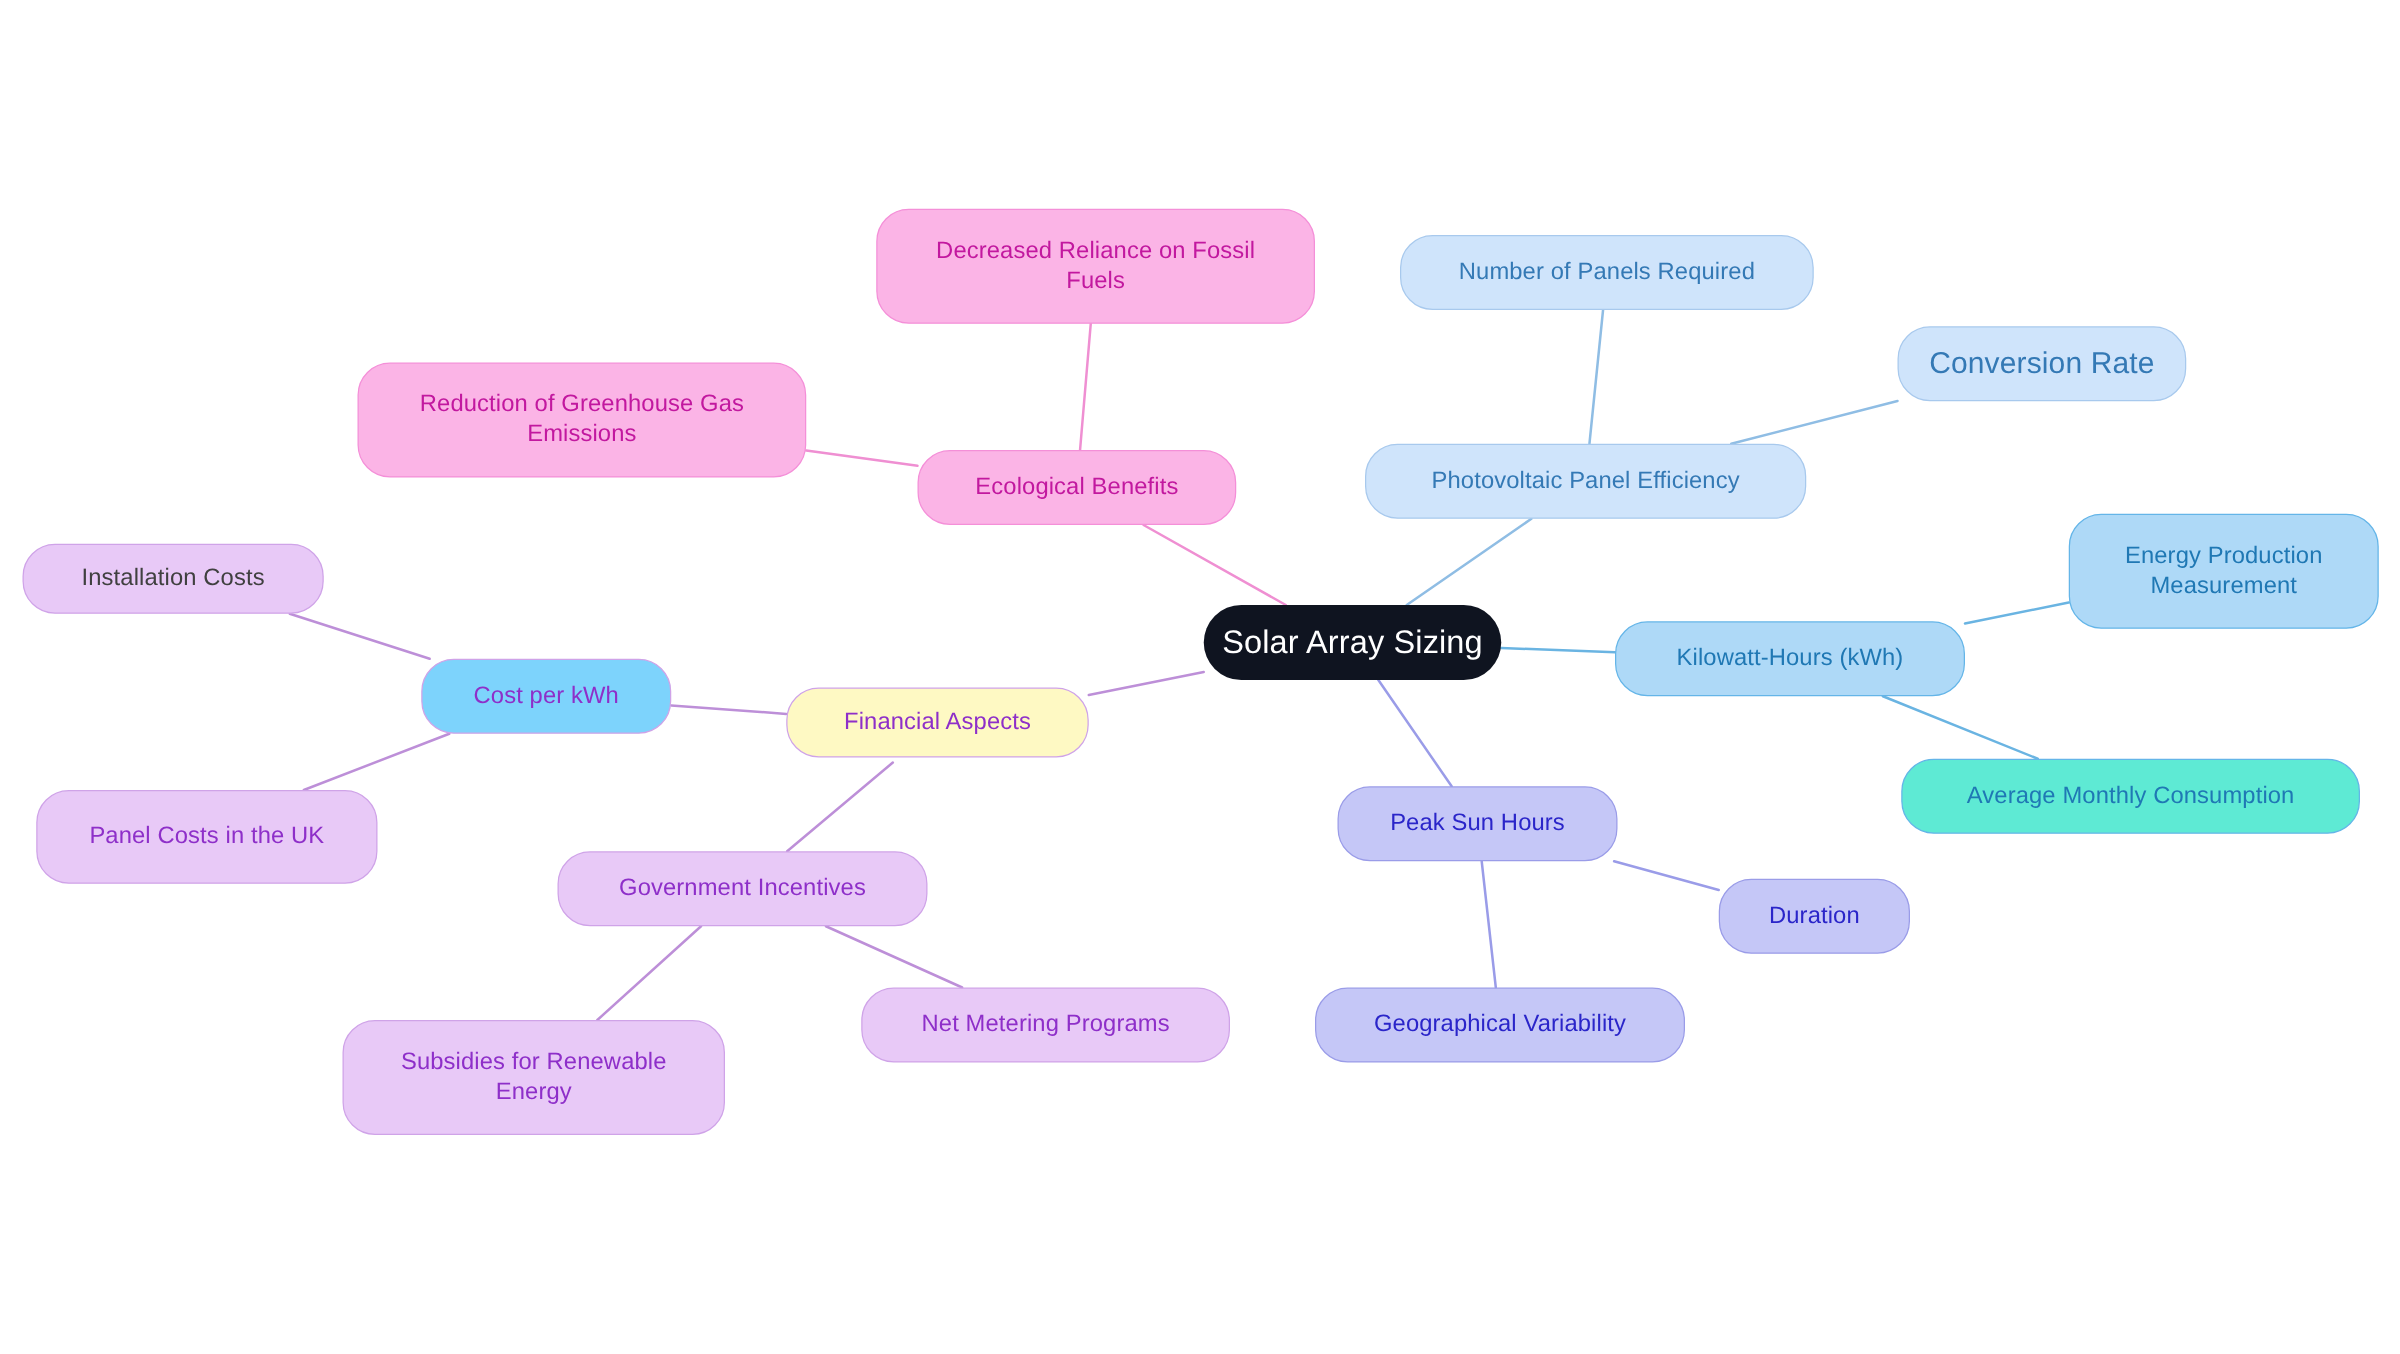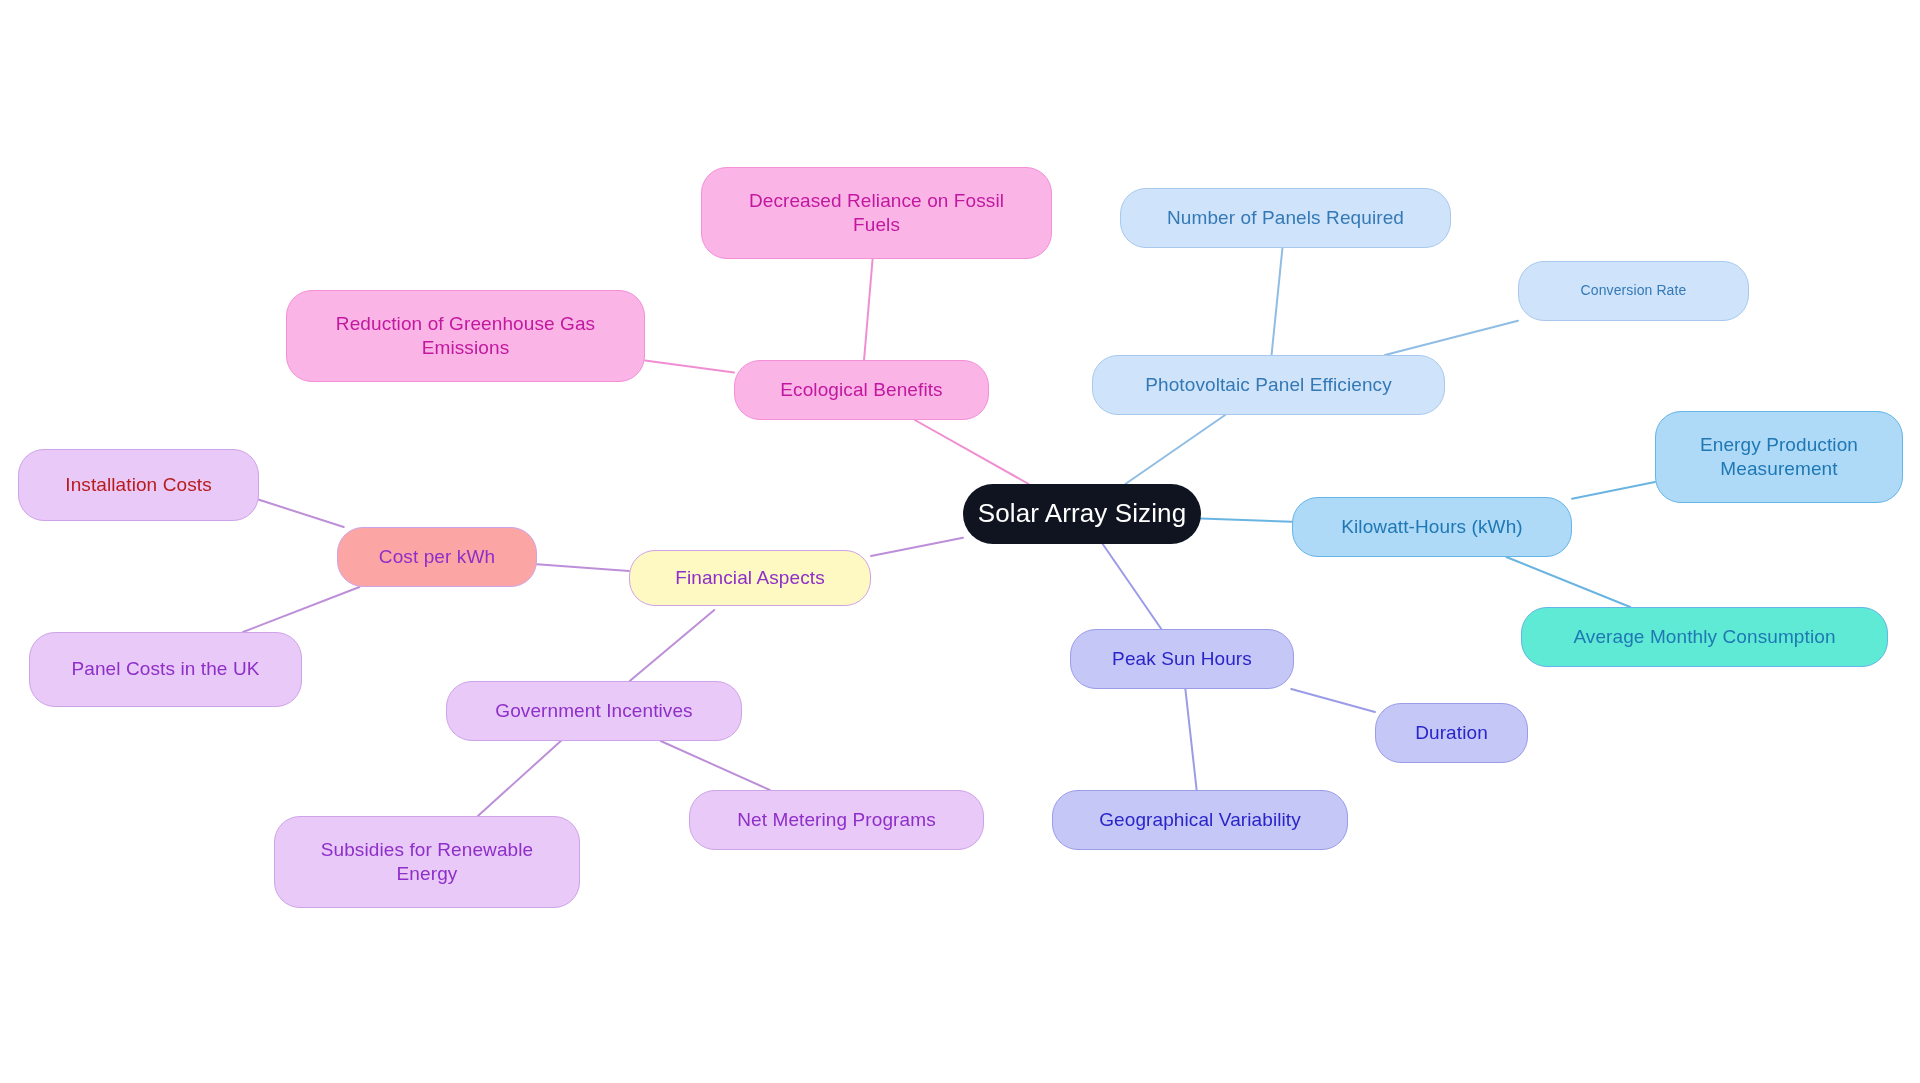"Conversion Rate" div.node { font-size: 14px -> 24px }
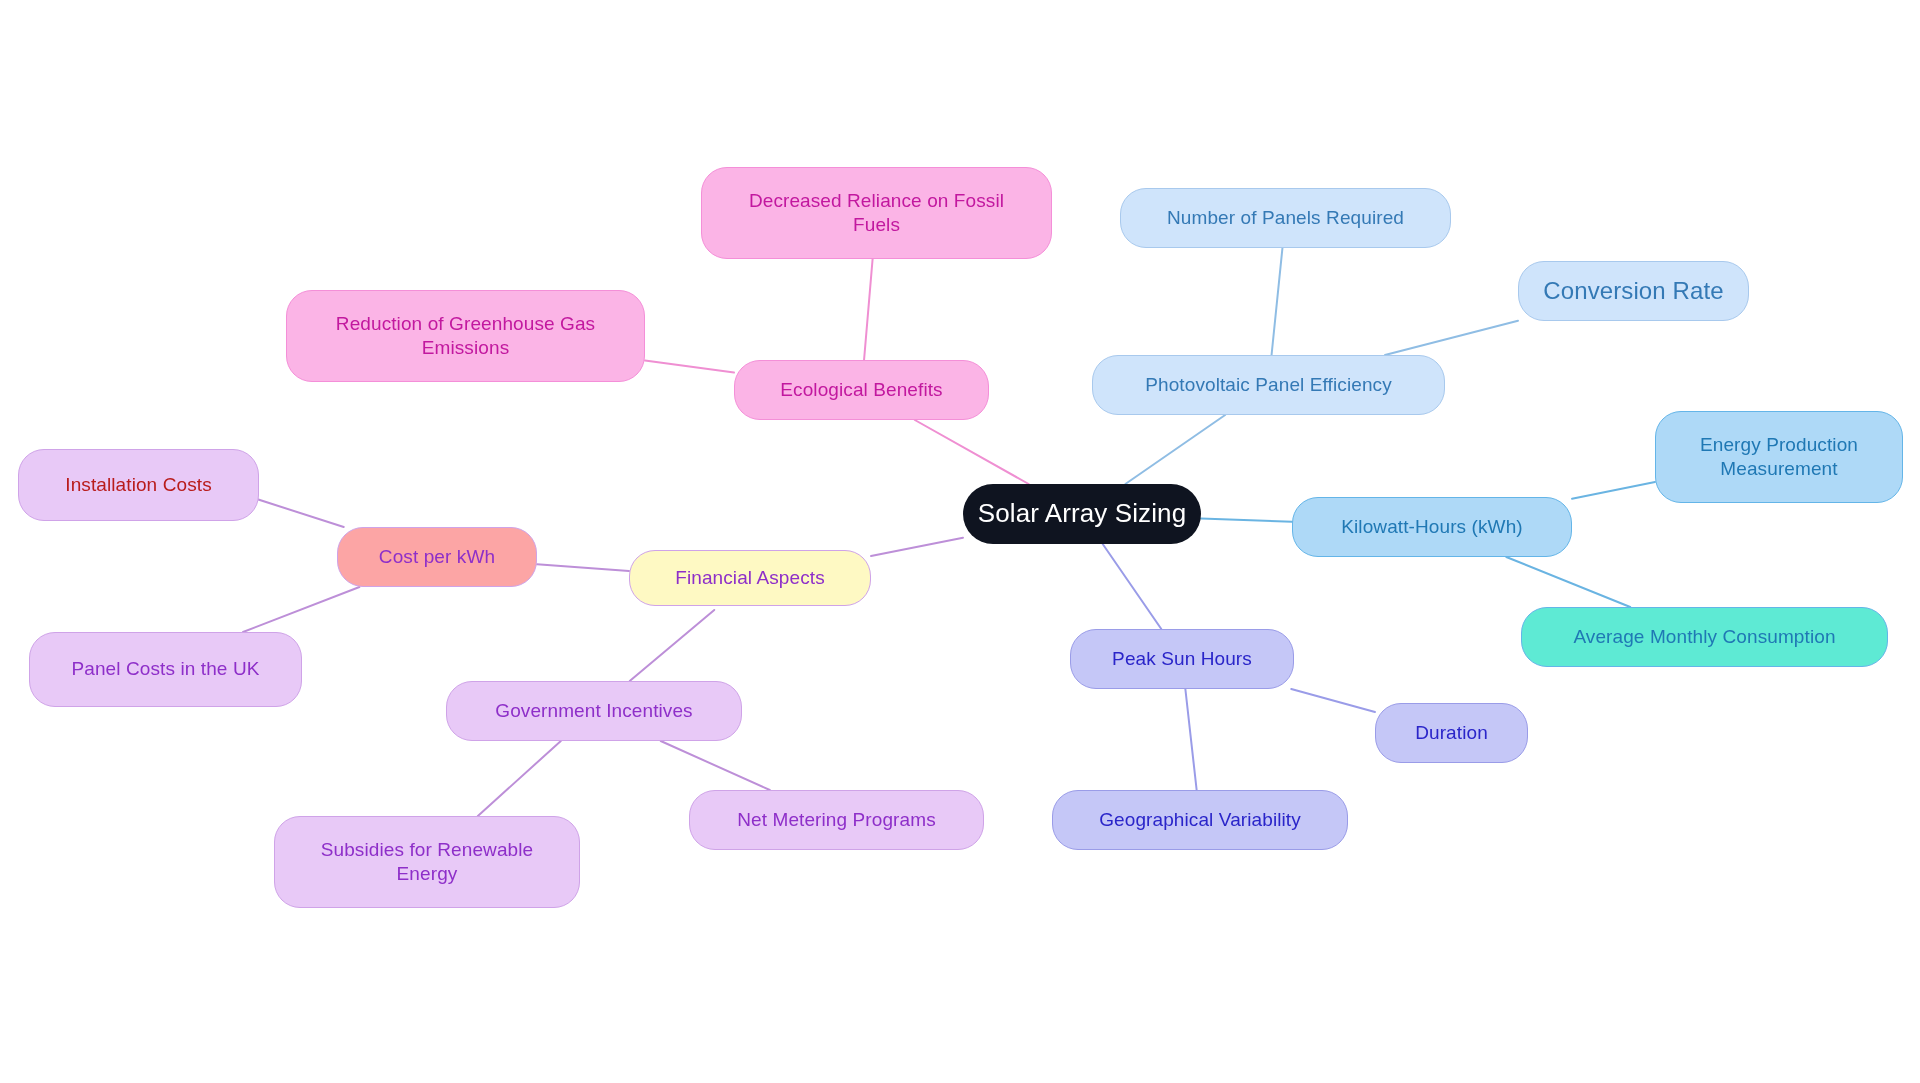"Installation Costs" div.node { color: #b91c1c -> #404040; height: 72px -> 56px; top: 449px -> 435px }
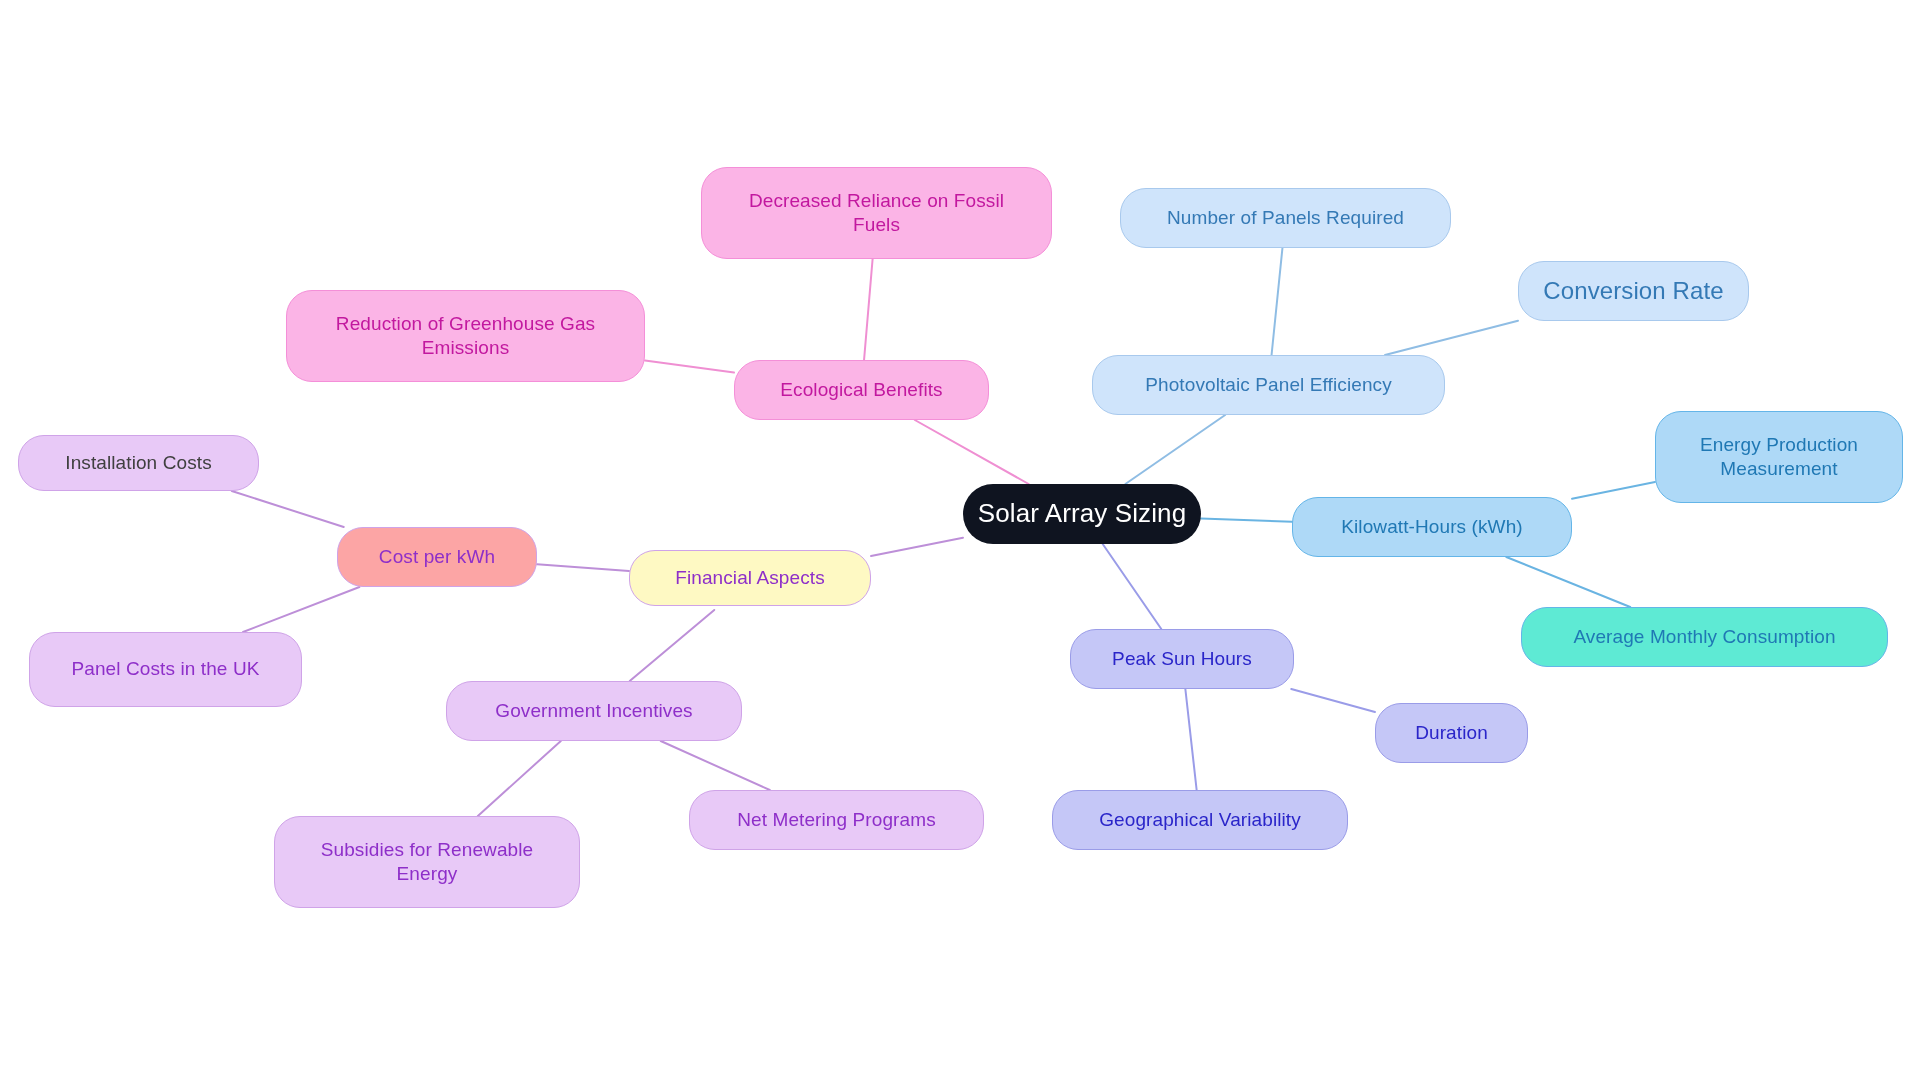"Cost per kWh" div.node { background: #fca5a5 -> #7dd3fc }
